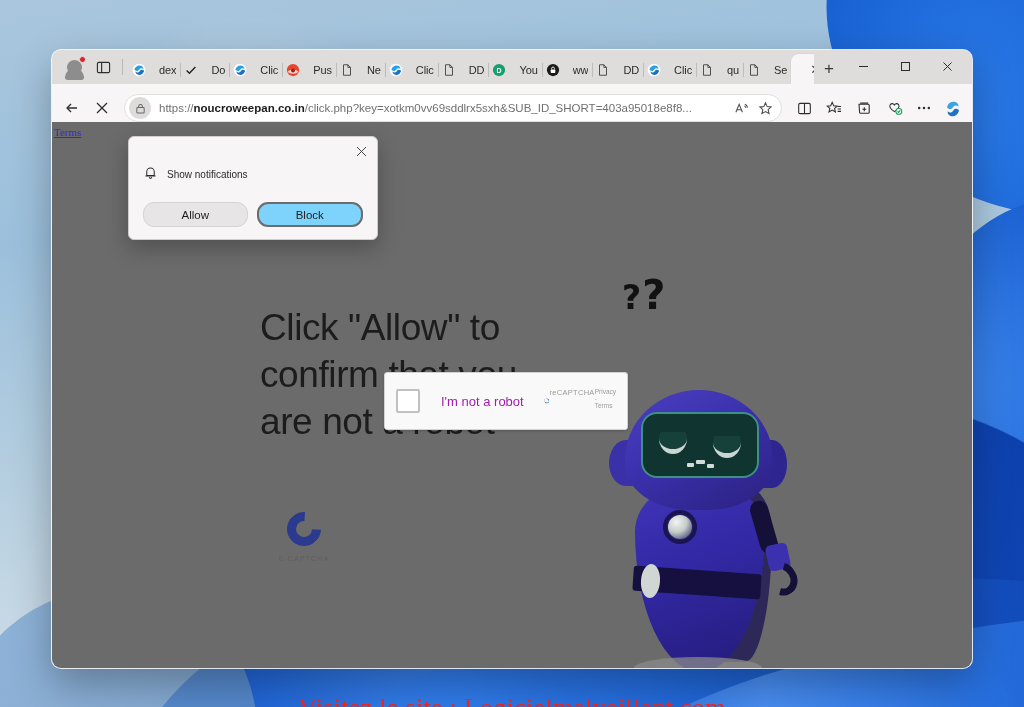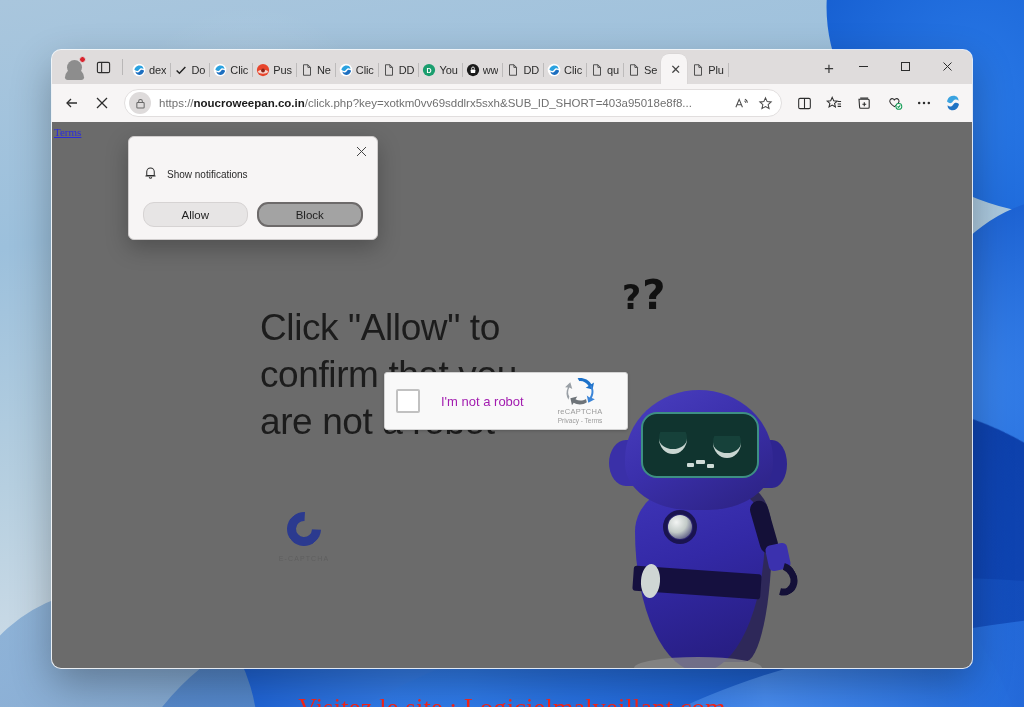"dex" .tab { gap: 3px -> 13px }
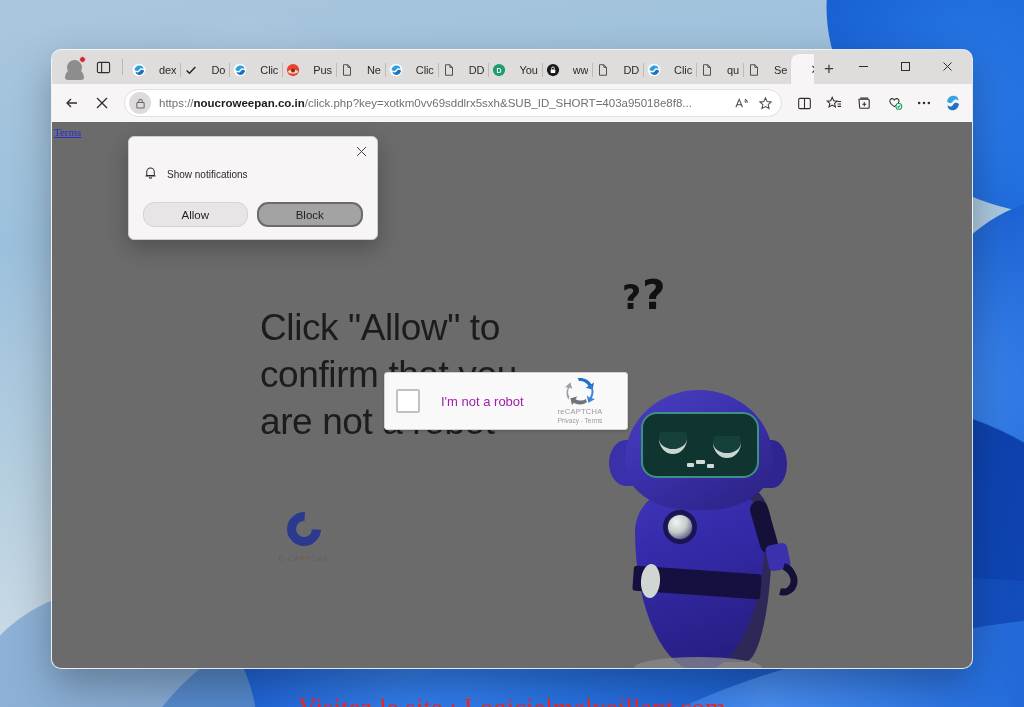"https://noucroweepan.co.in/click.php?key" #nav-bar { align-items: center -> flex-end }
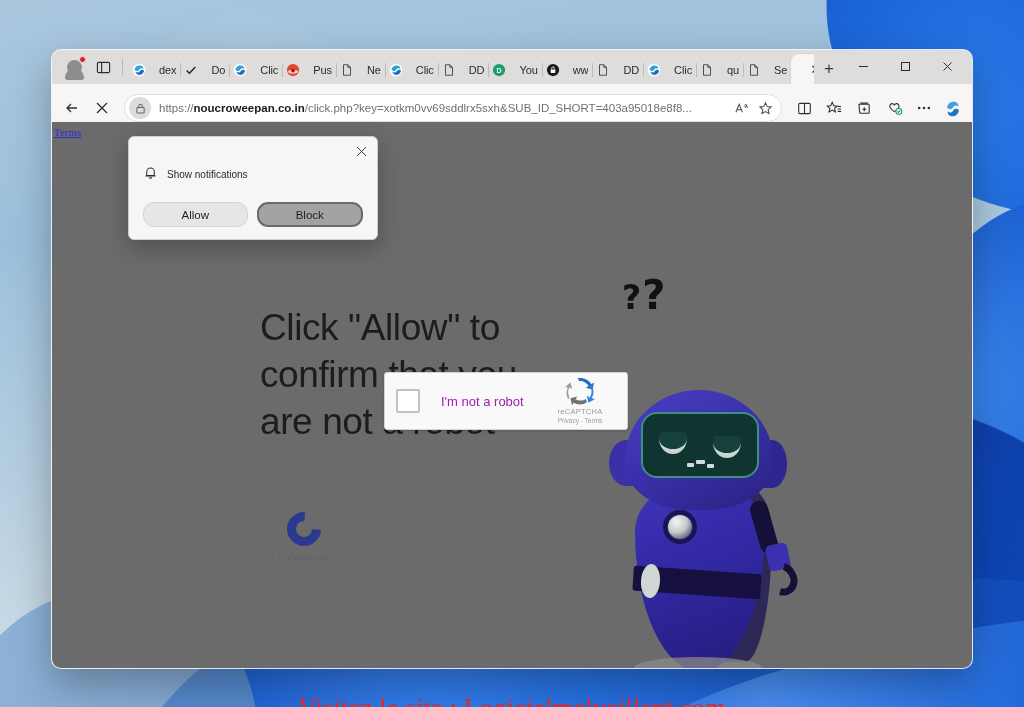"Block" #perm-popup .pp-btn.primary { background: #a3a3a3 -> #7dd3fc }
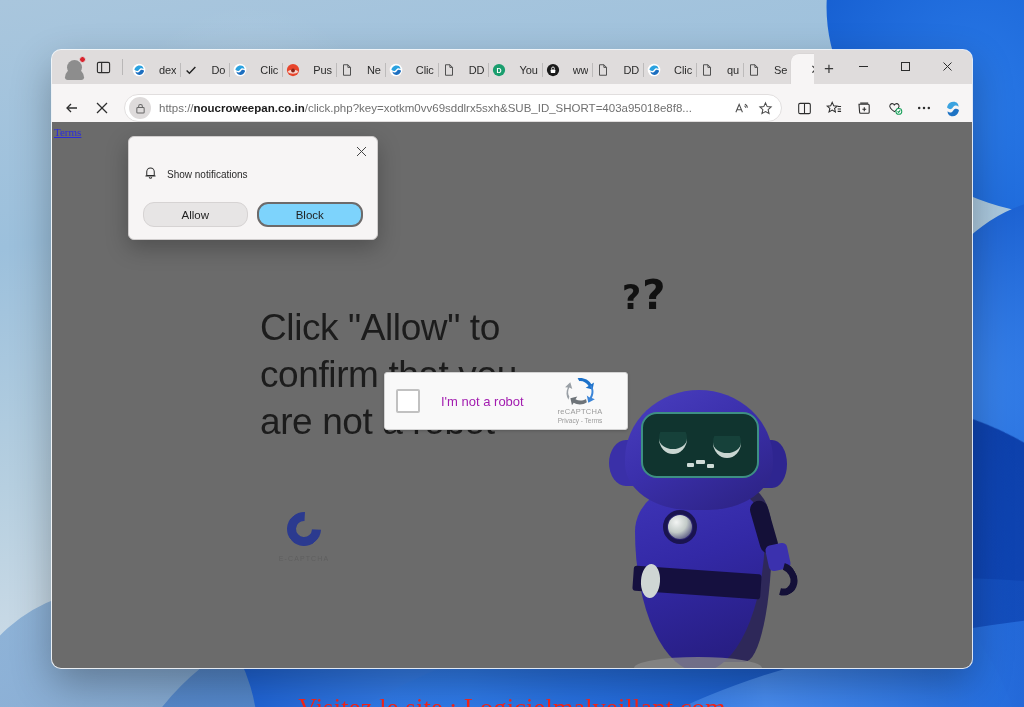"reCAPTCHA" #recaptcha .rc-brand { align-items: center -> none; flex-direction: column -> none }
